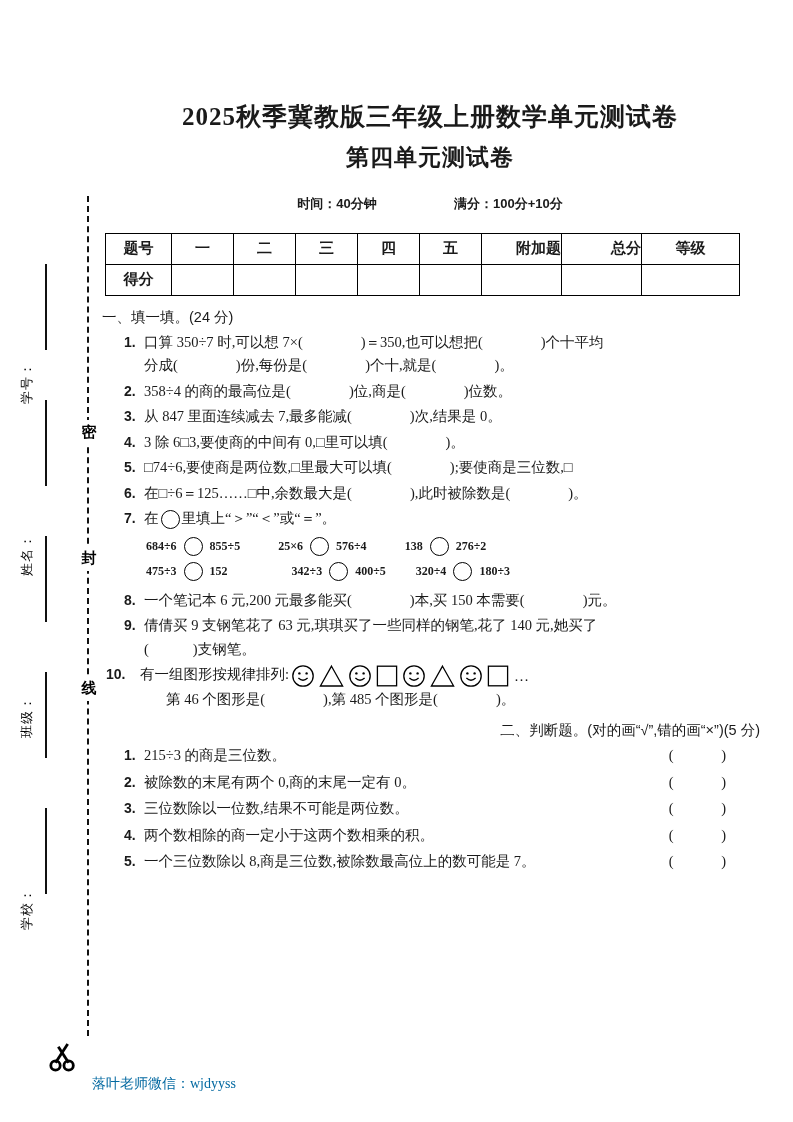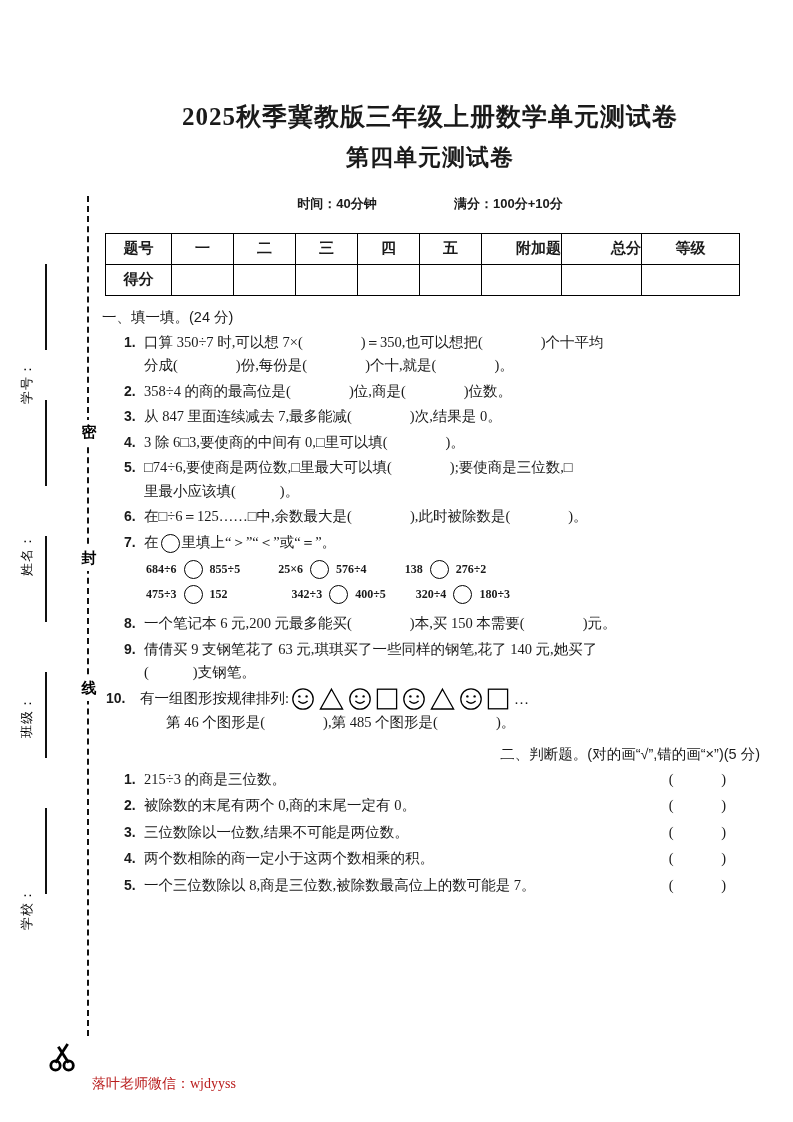"里最小应该填( )。" div { html: <div><span>里最小应该填(</span><span></span><span>)。</span></div> -> none }
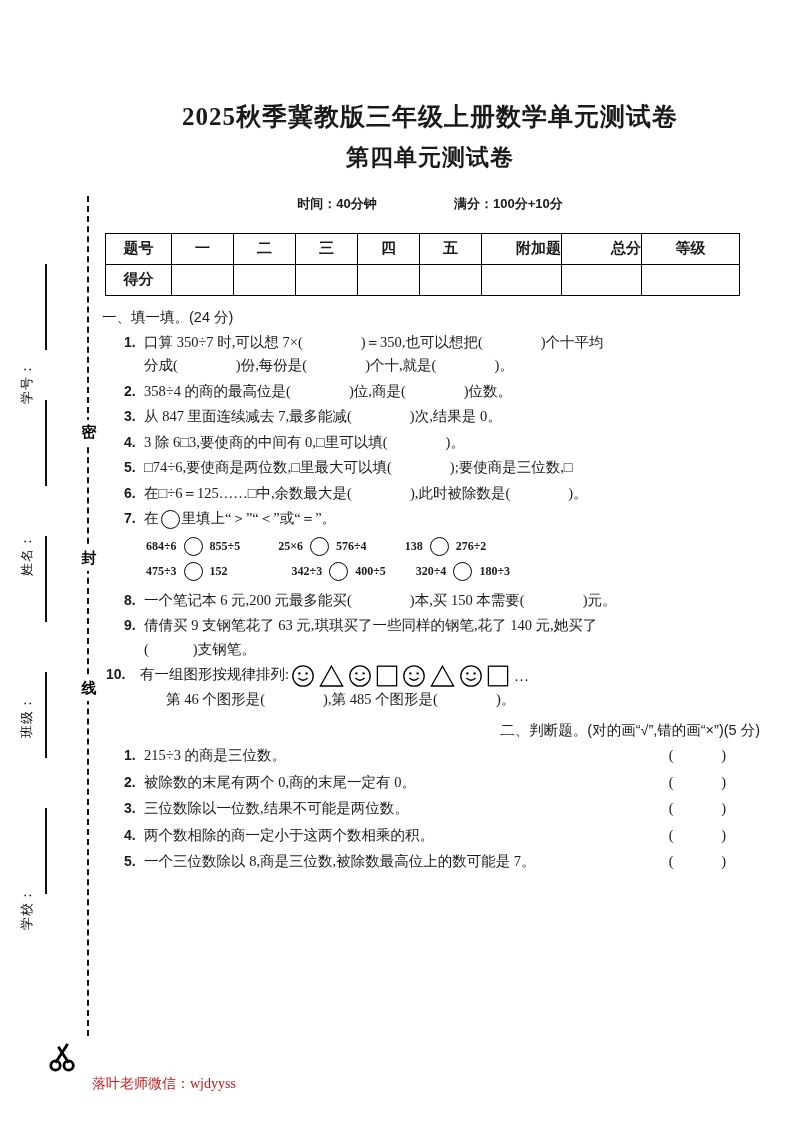"落叶老师微信：wjdyyss" #footer-note { color: #b91c1c -> #0369a1 }
